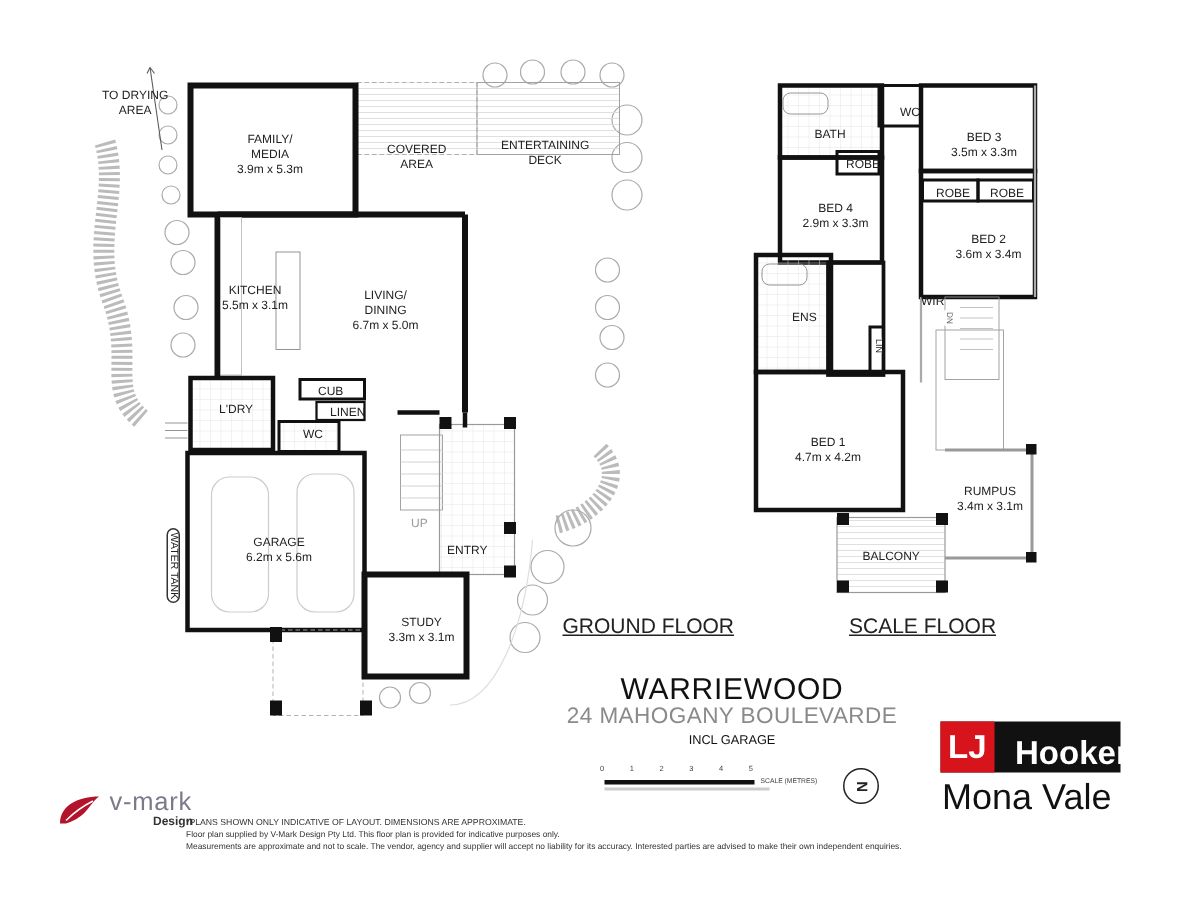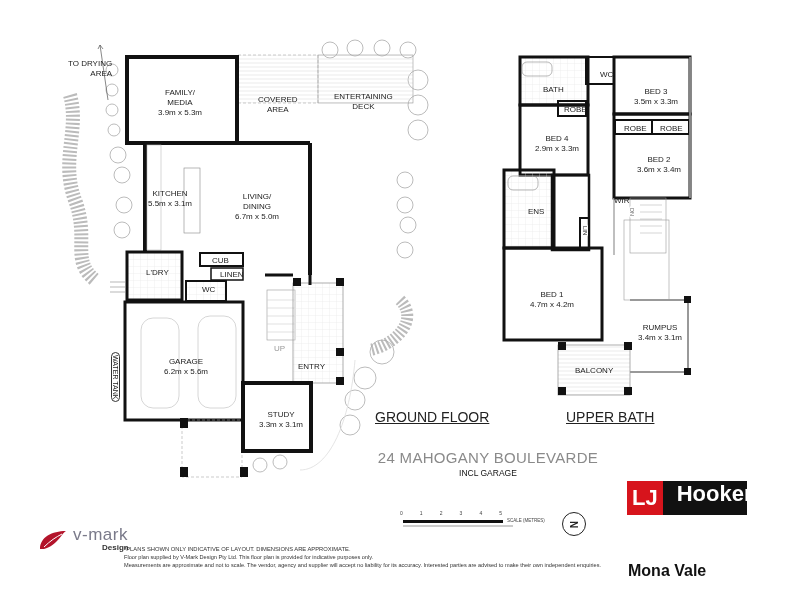"TO DRYING" div.lbl { text-align: right -> center }
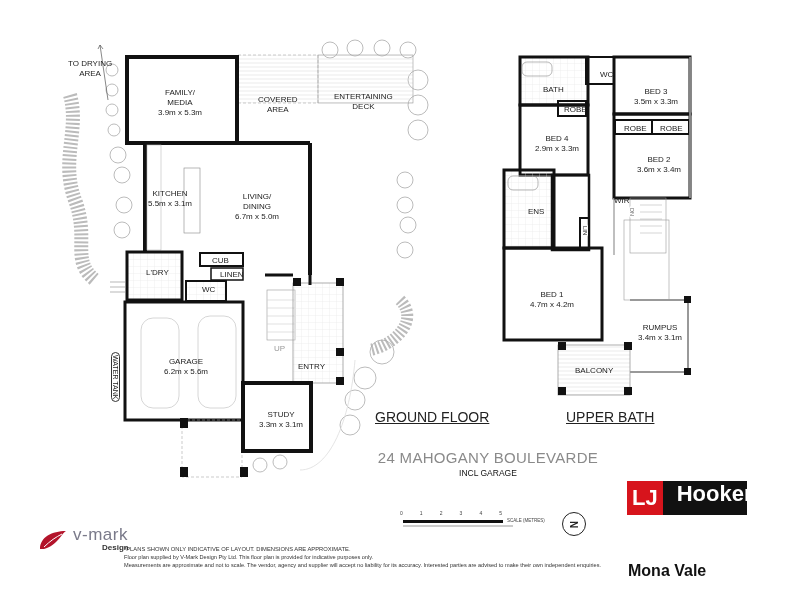"UPPER BATH" div.floor-title { text: UPPER BATH -> SCALE FLOOR }
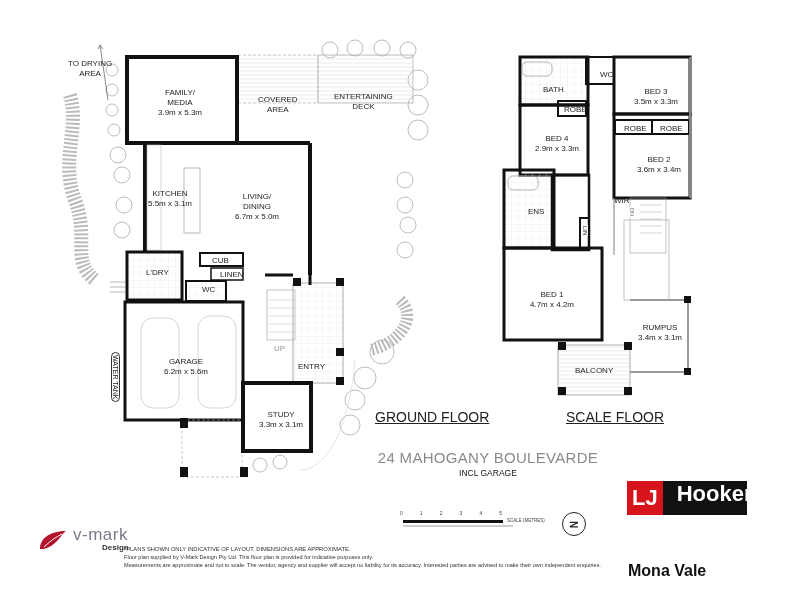"WARRIEWOOD" div.suburb { html: none -> <div>WARRIEWOOD</div> }
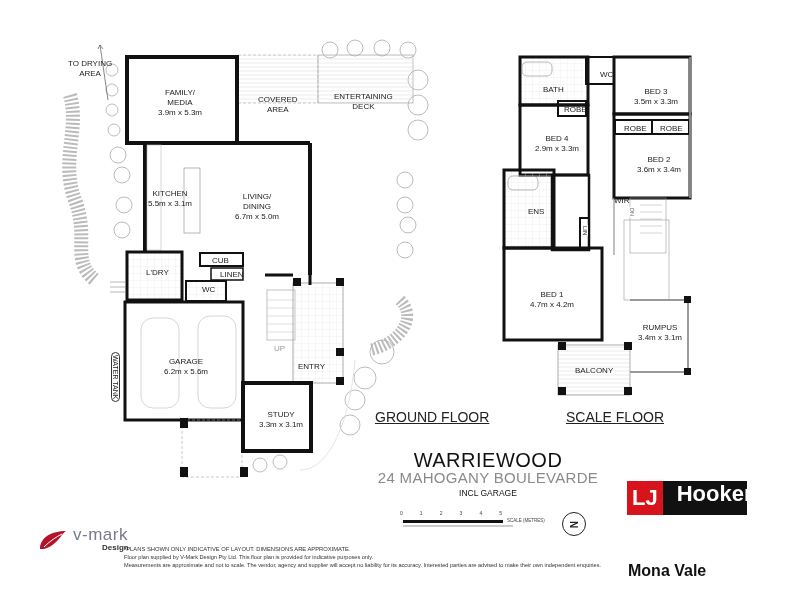"LJ" .ljh { align-items: flex-start -> flex-end }
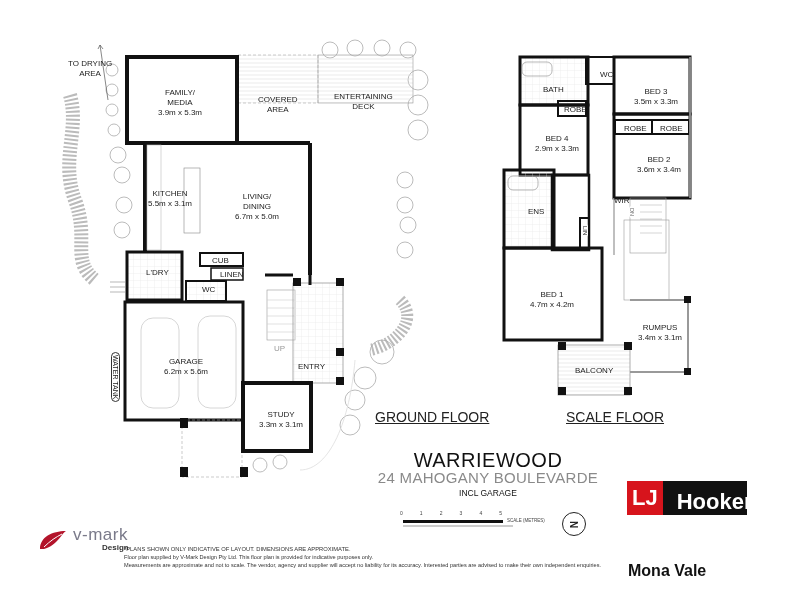"Mona Vale" .office { font-size: 16px -> 24px; font-weight: bold -> normal; margin-top: 44px -> none }
